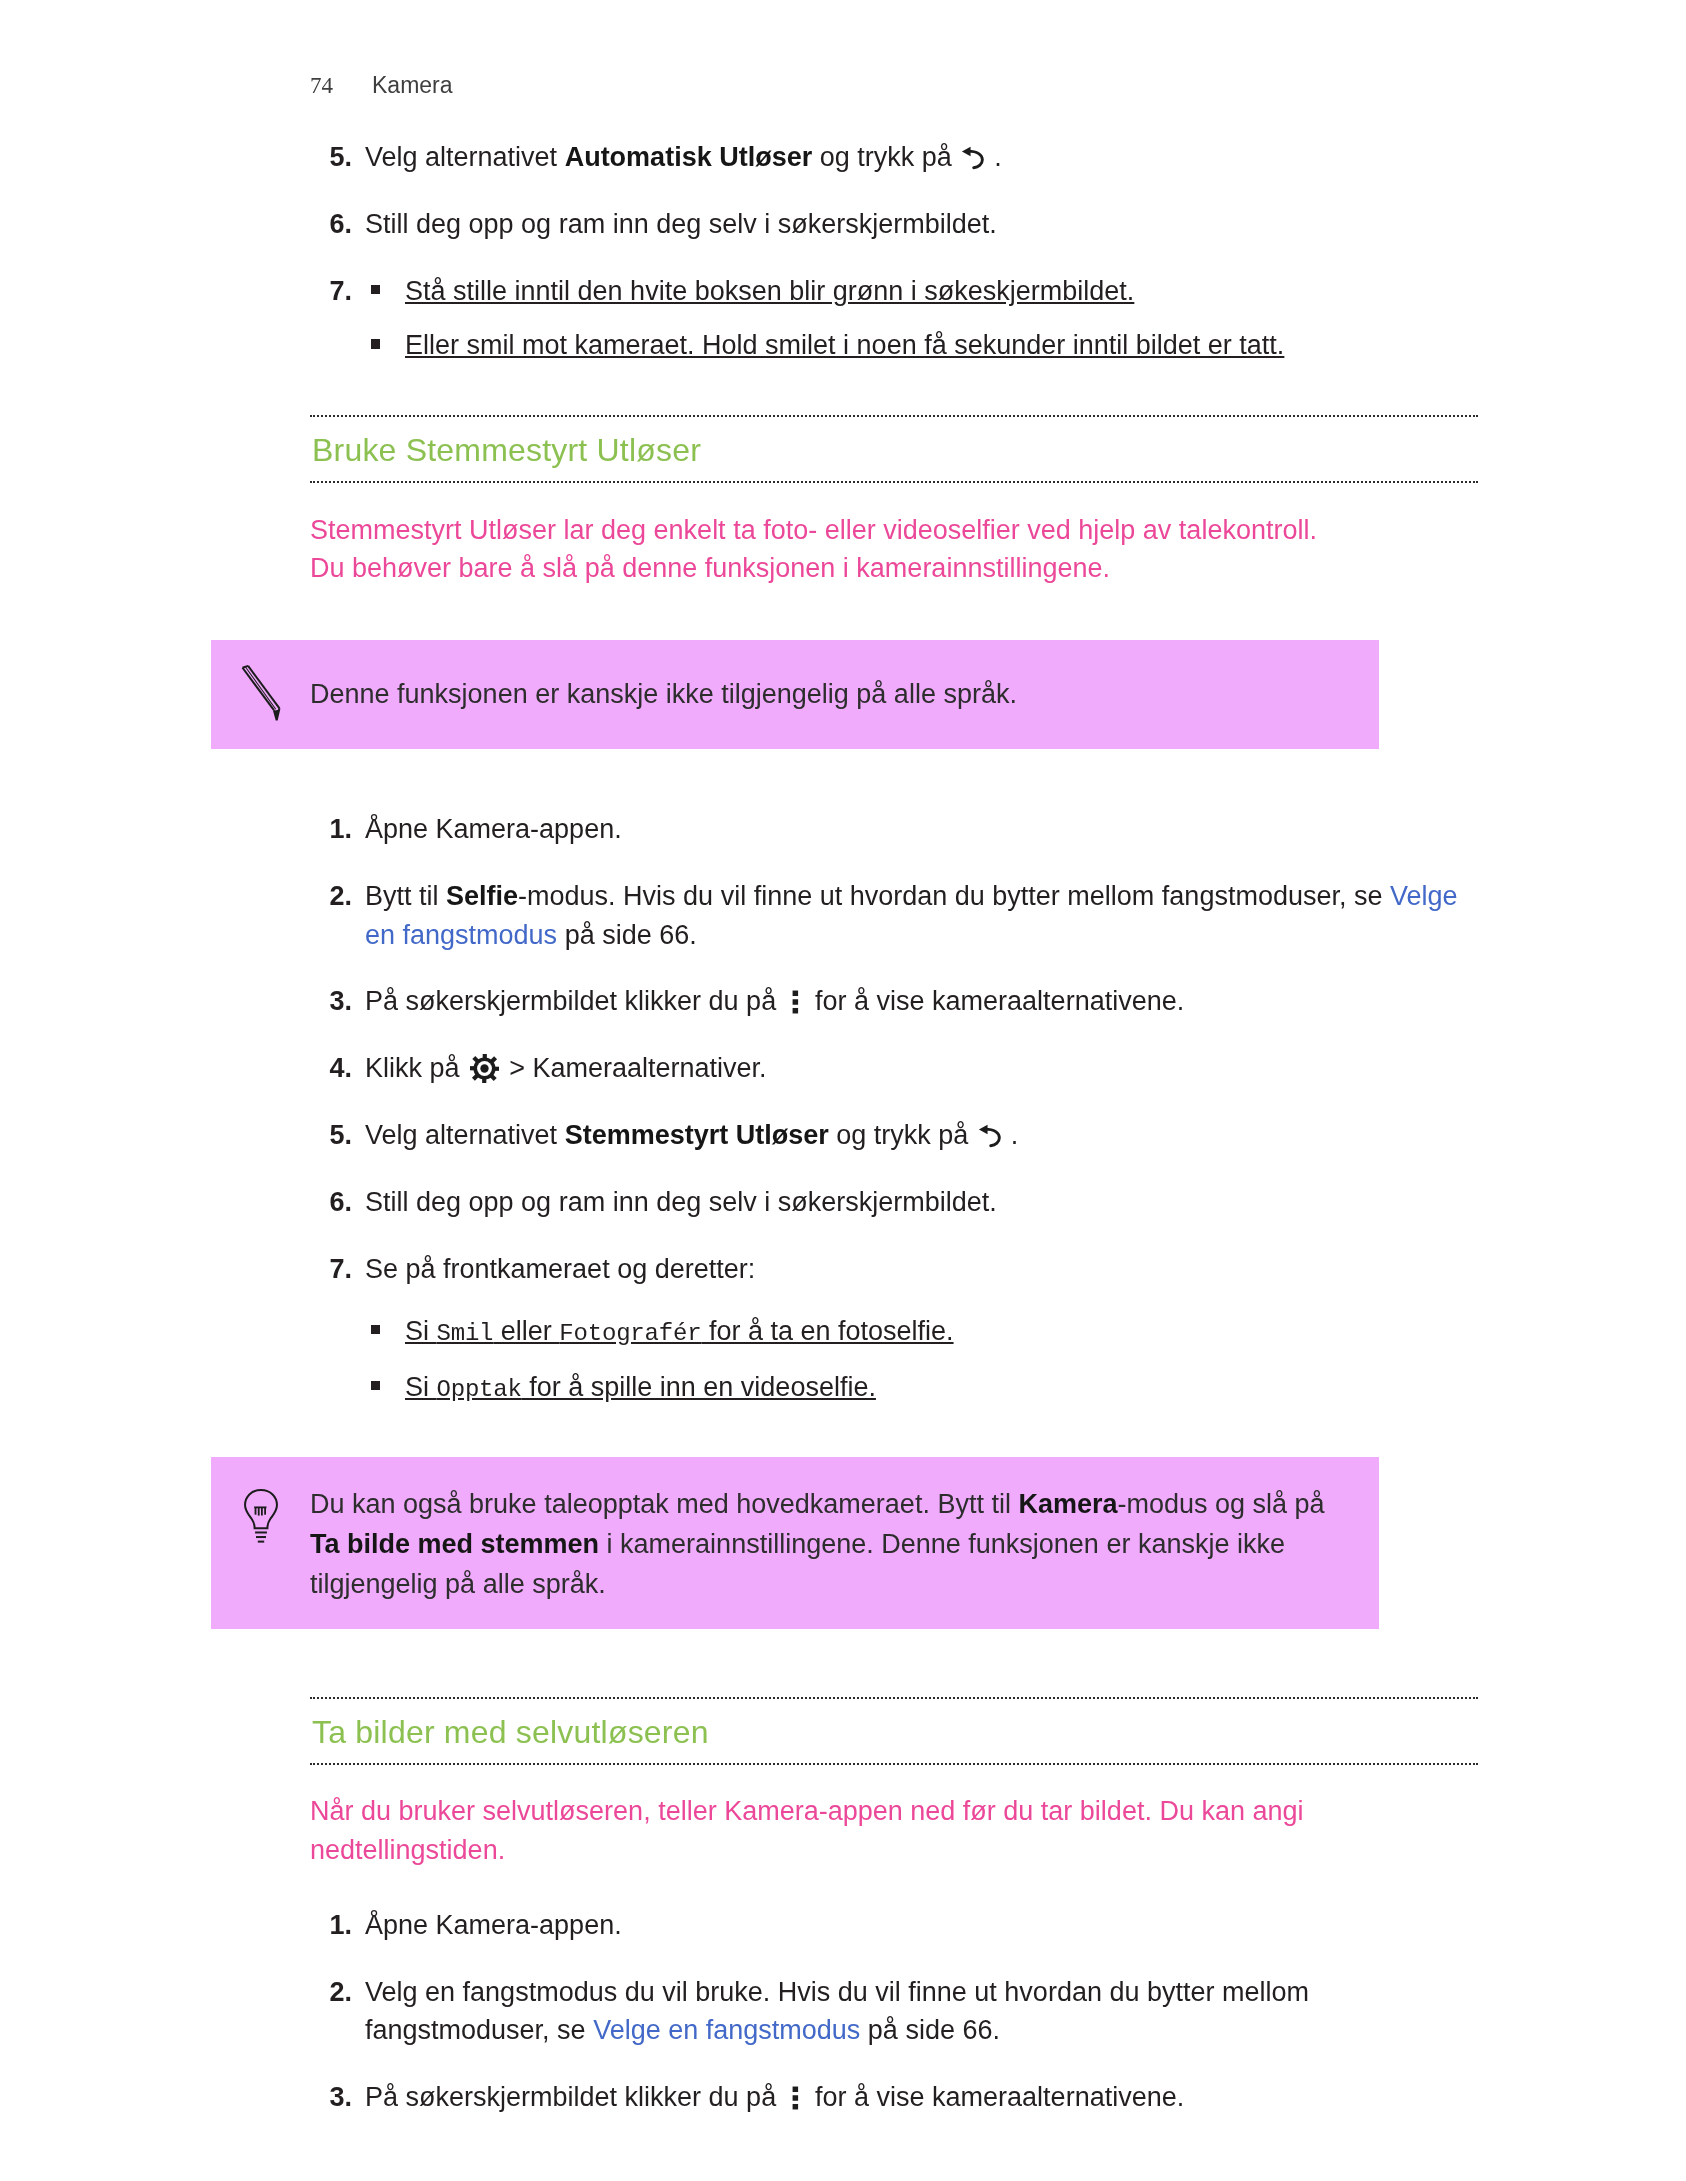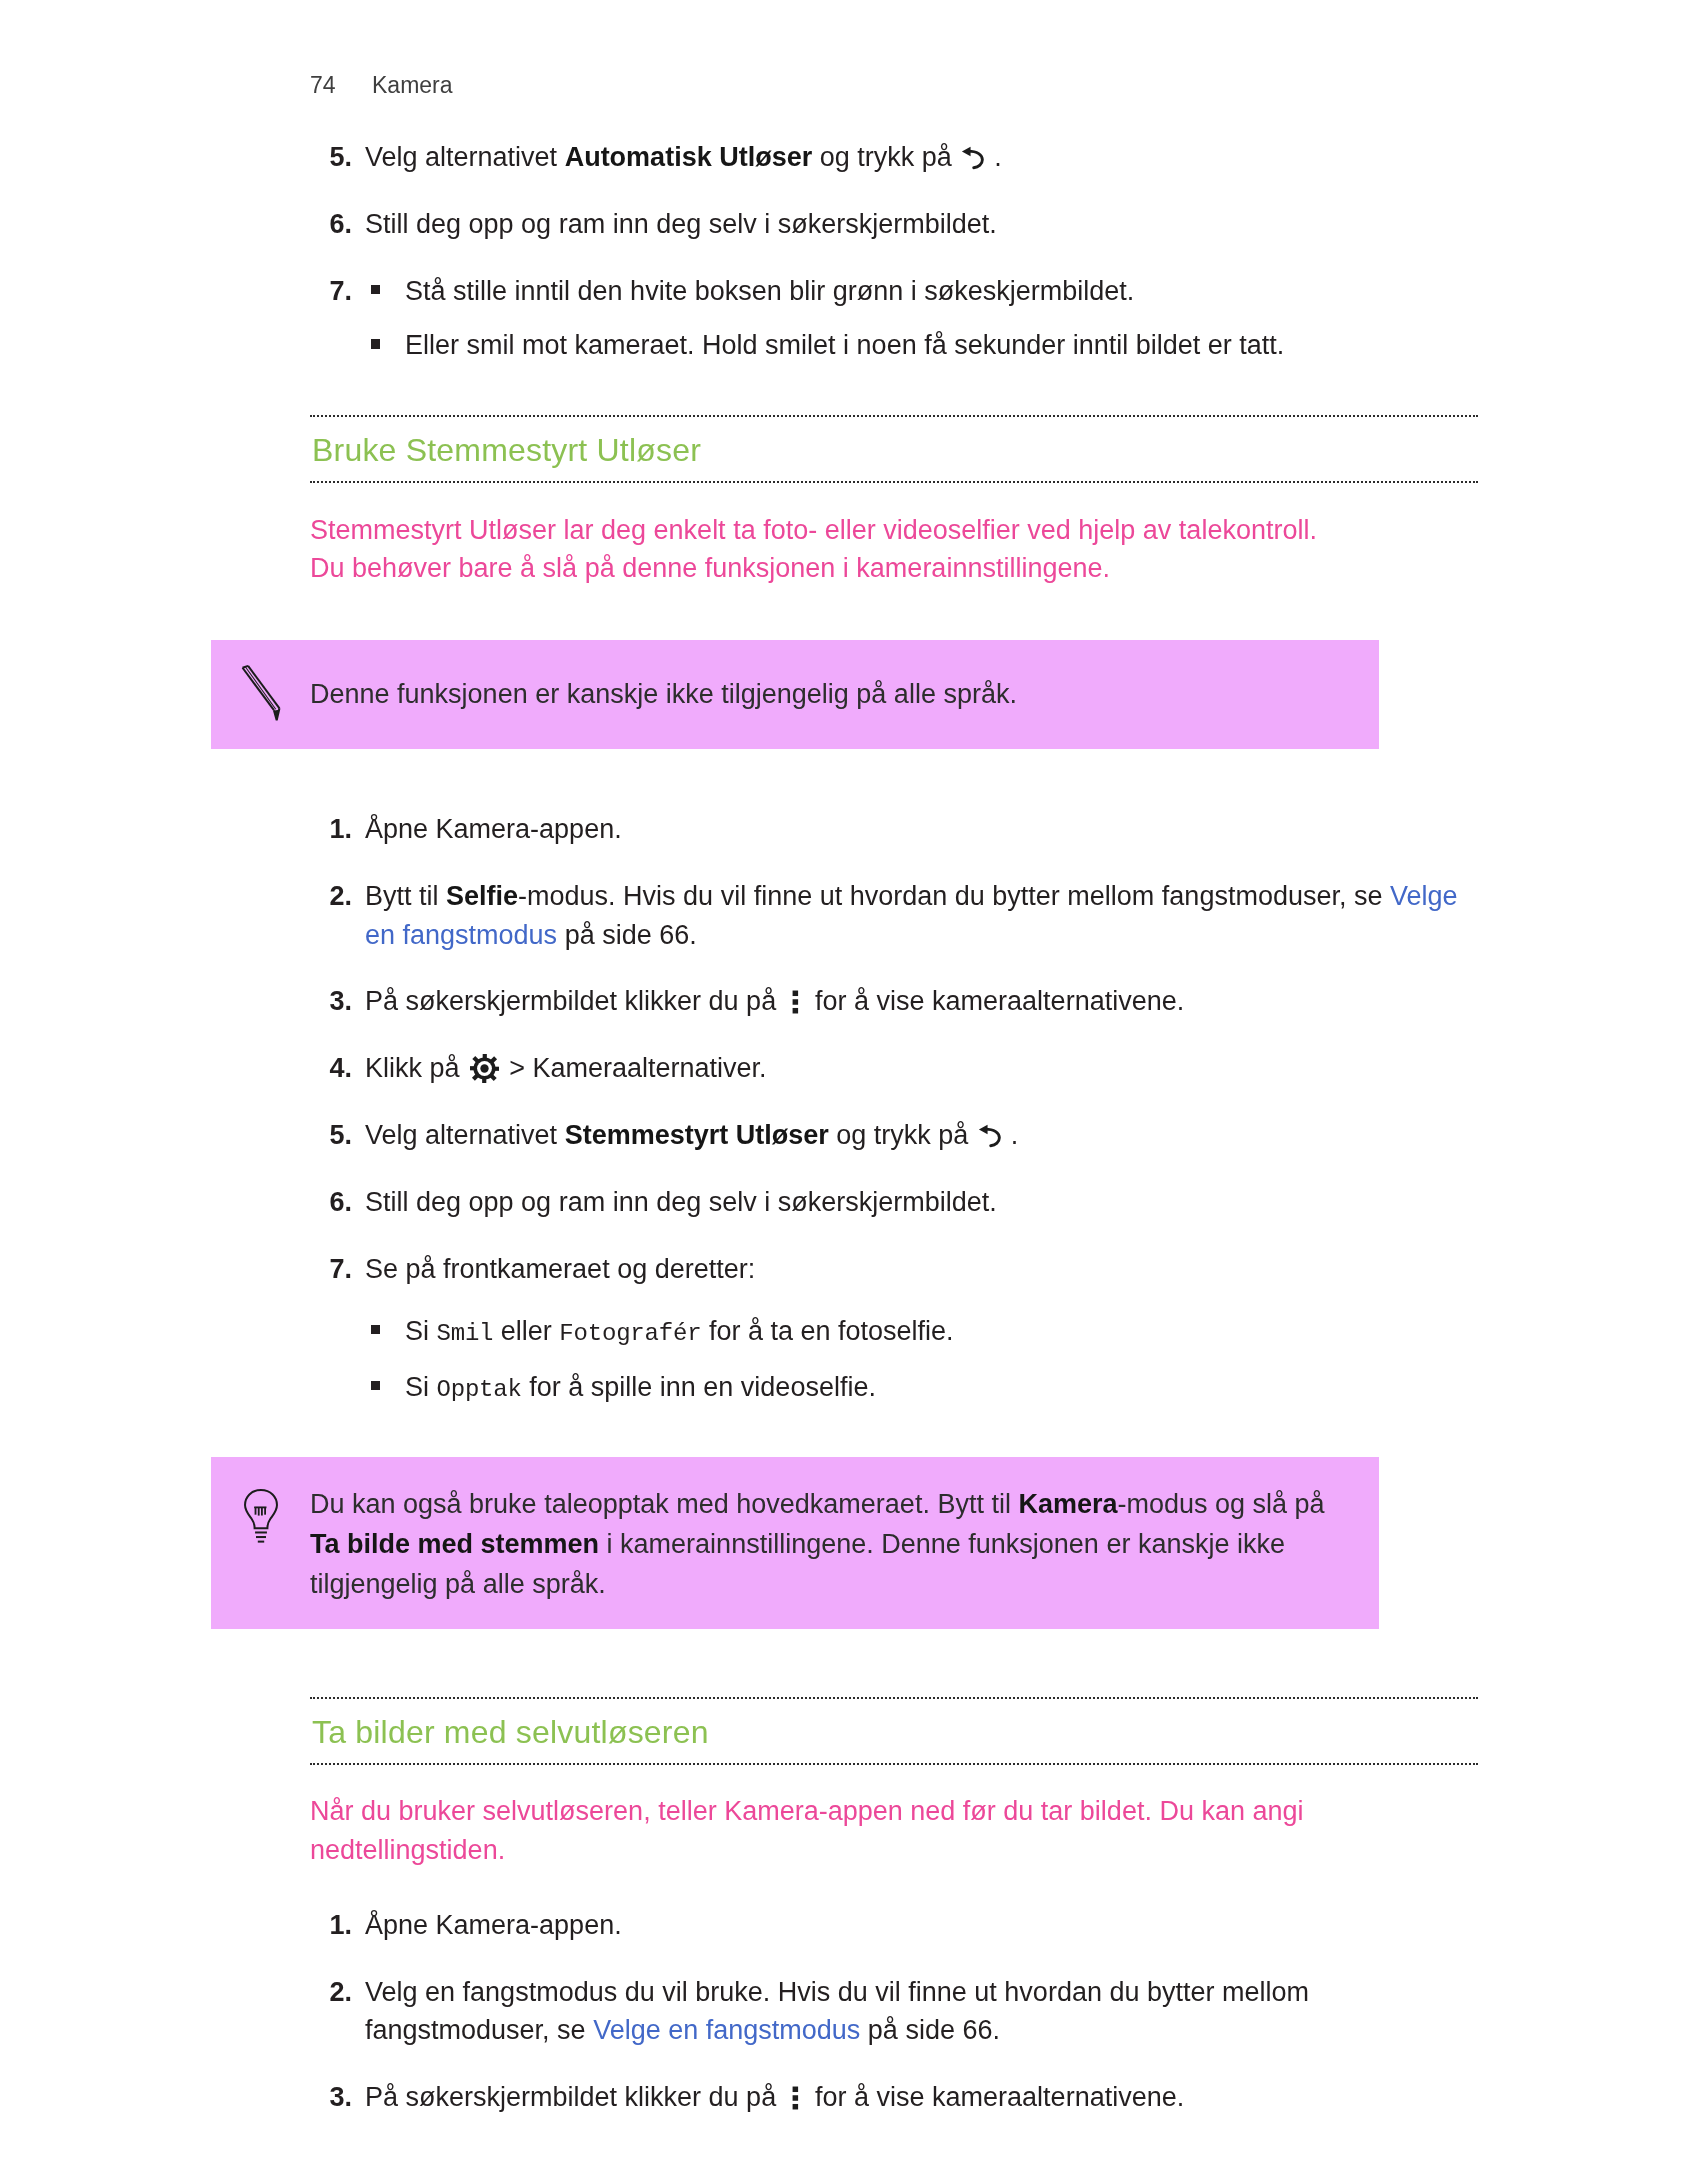"74" .page-header .pg-num { font-family: none -> Liberation Serif, serif }
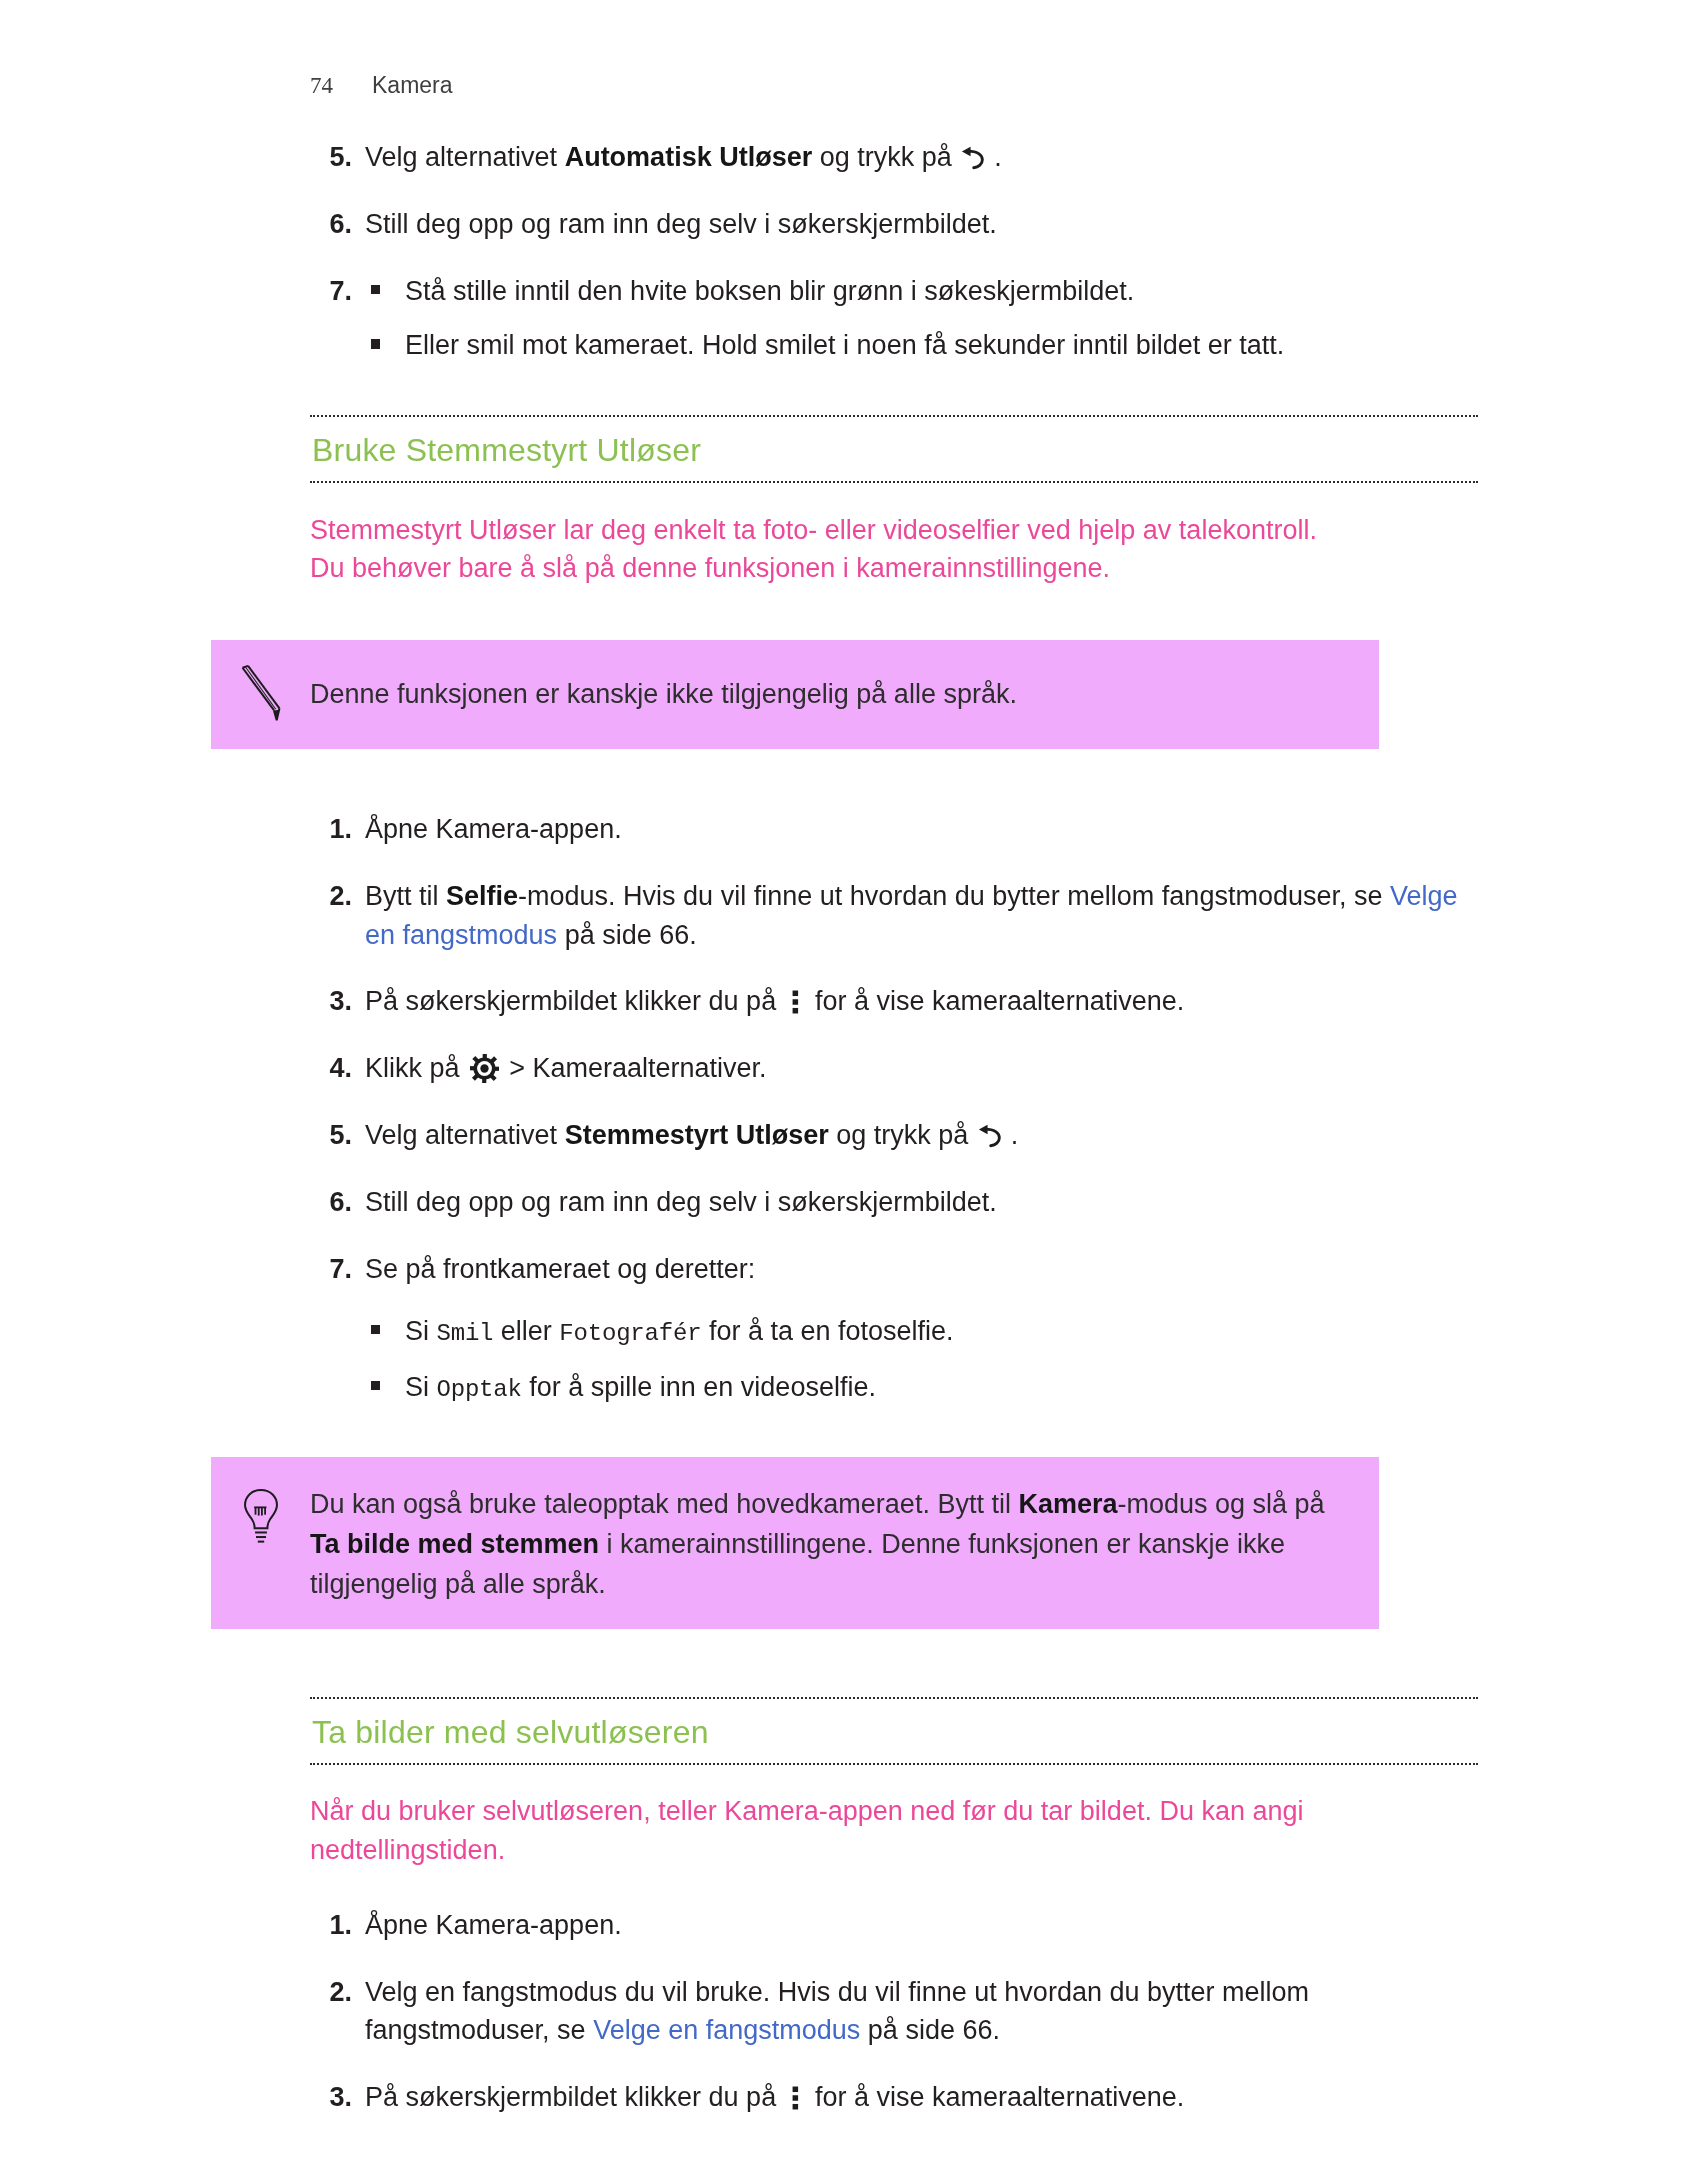"Stå stille inntil den hvite" ul.bullets { text-decoration: none -> underline }
